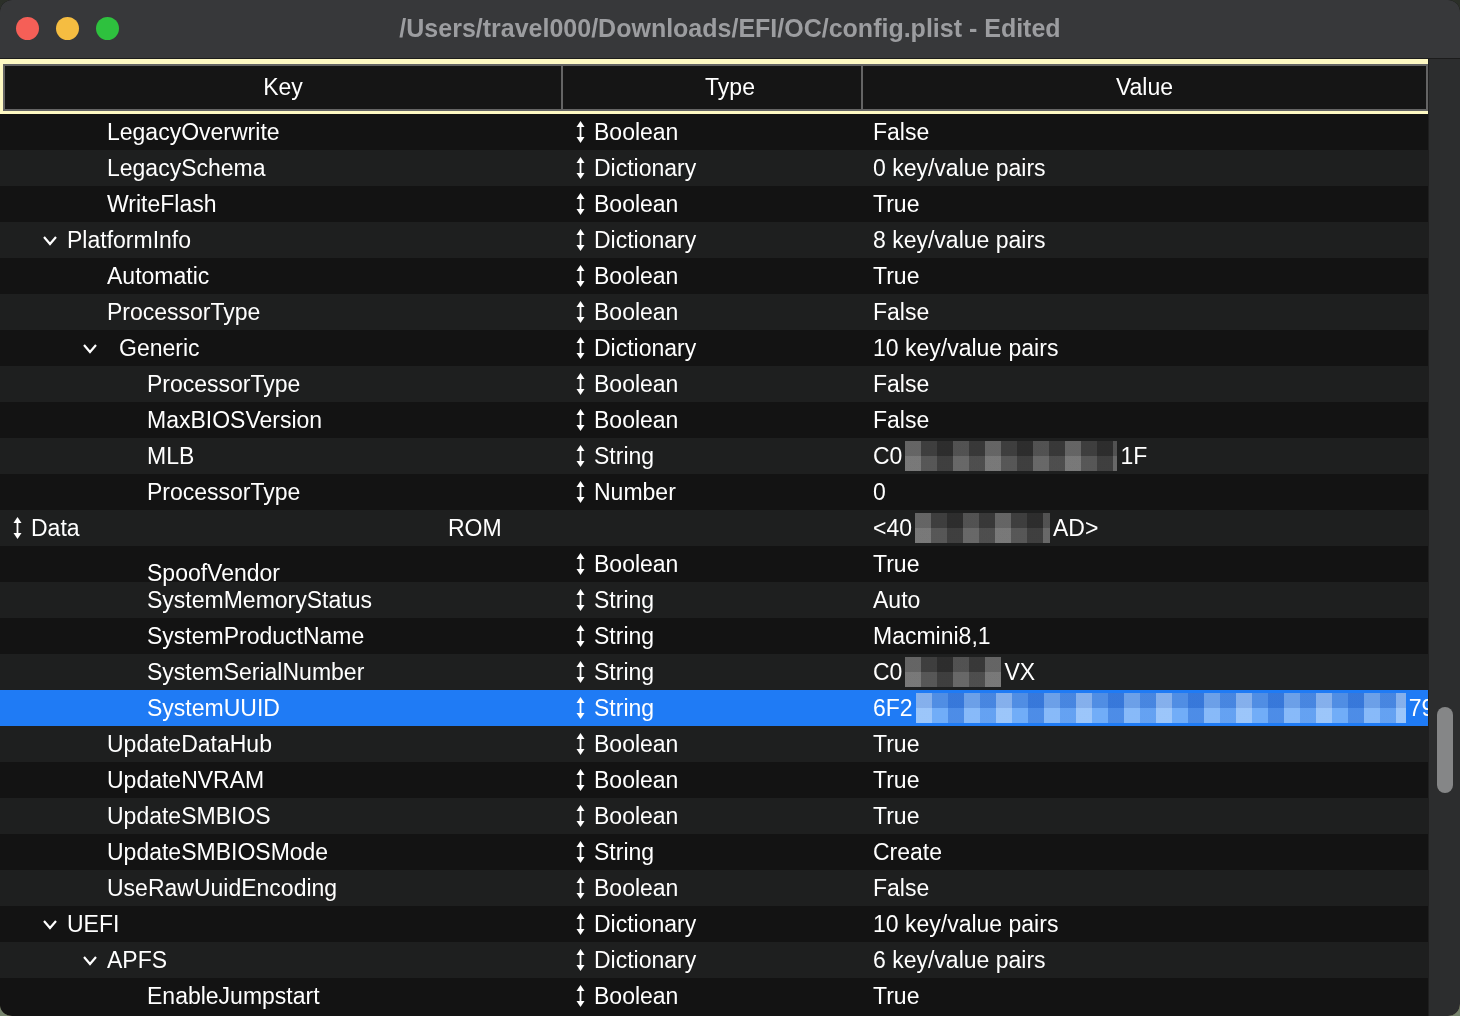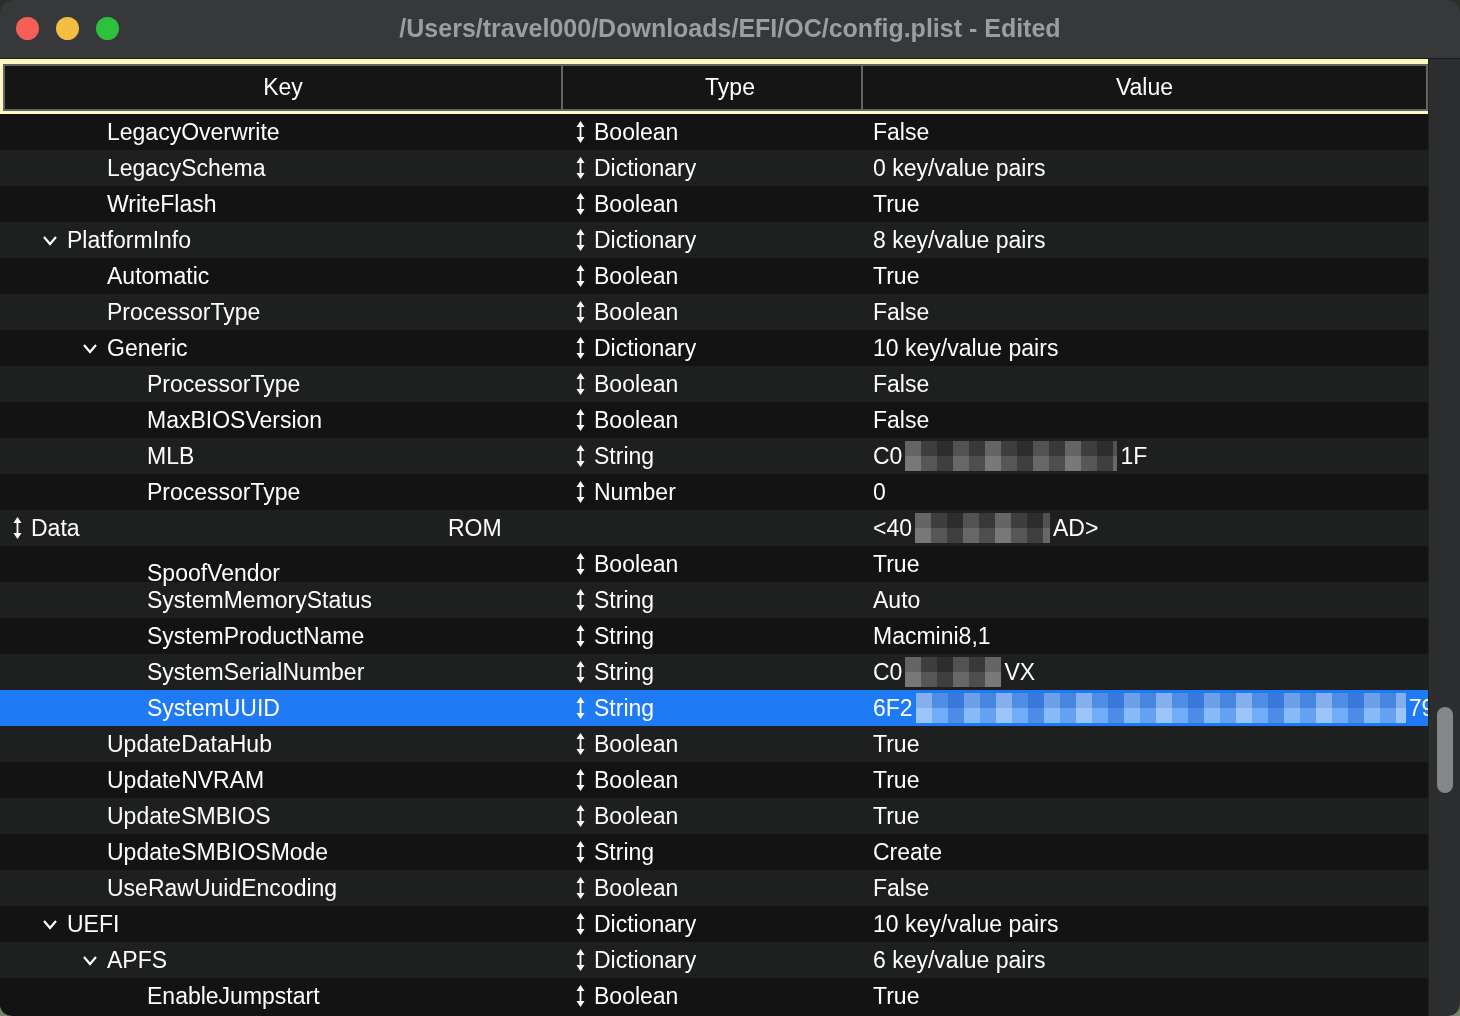"Generic" div.cell { gap: none -> 12px }
